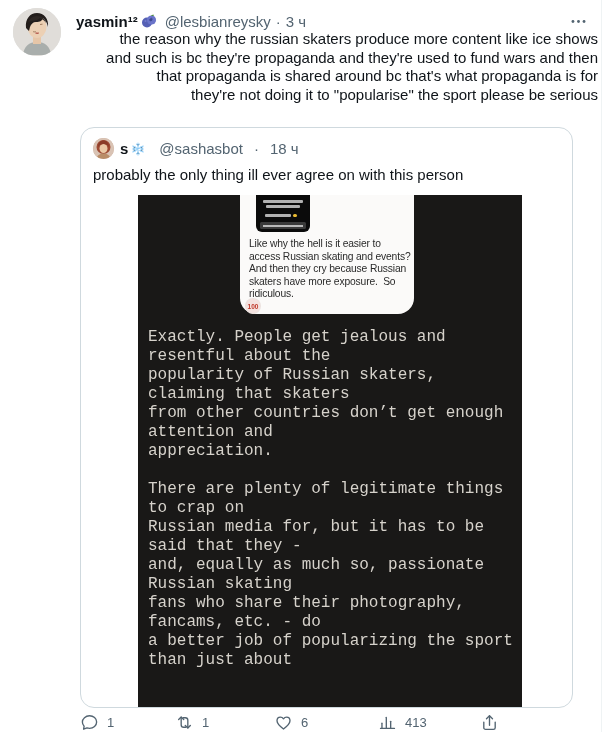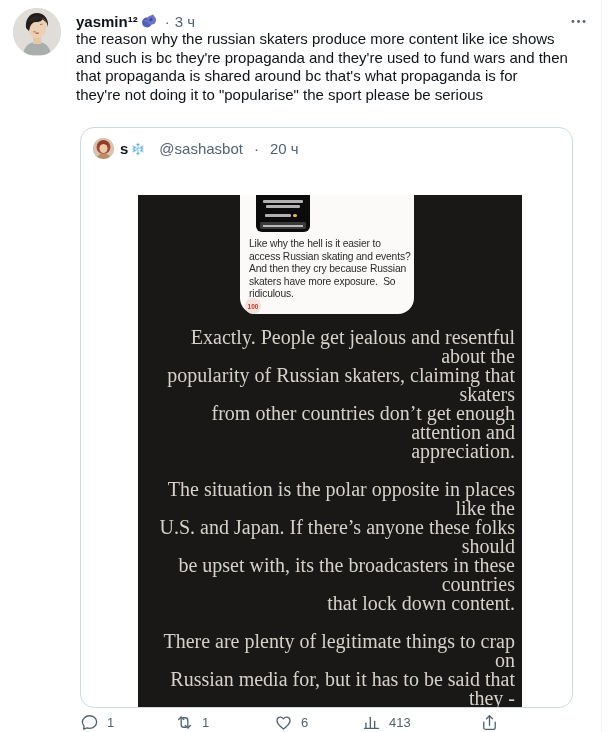"@lesbianreysky" span.meta { html: none -> <span>@lesbianreysky</span> }
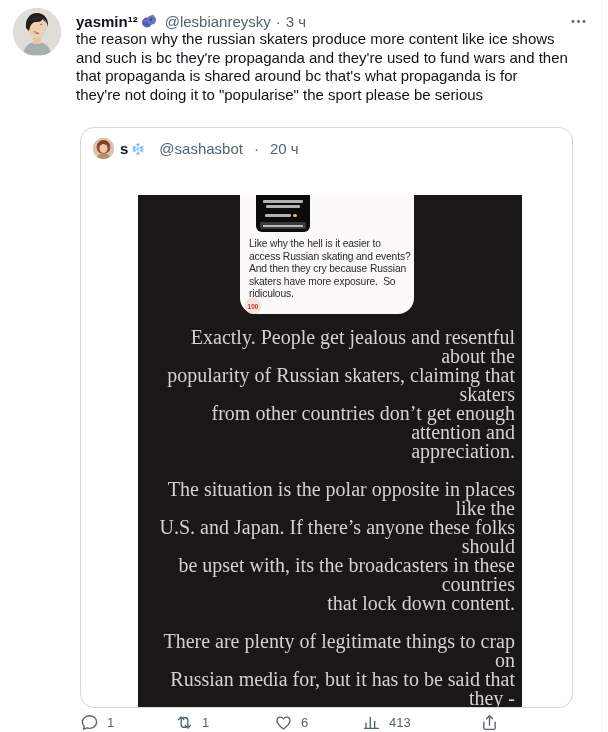"the reason why the russian" .tweet-body { text-align: none -> right }
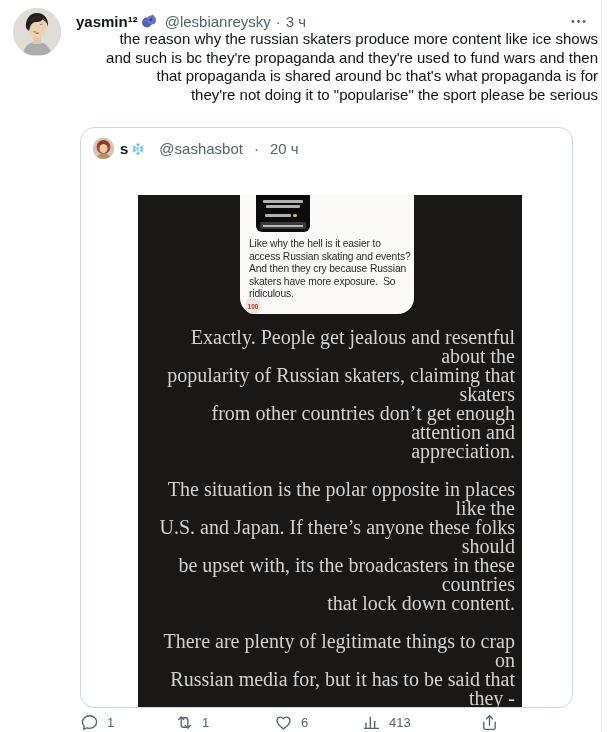"20 ч" span.q-meta { text: 20 -> 18 }
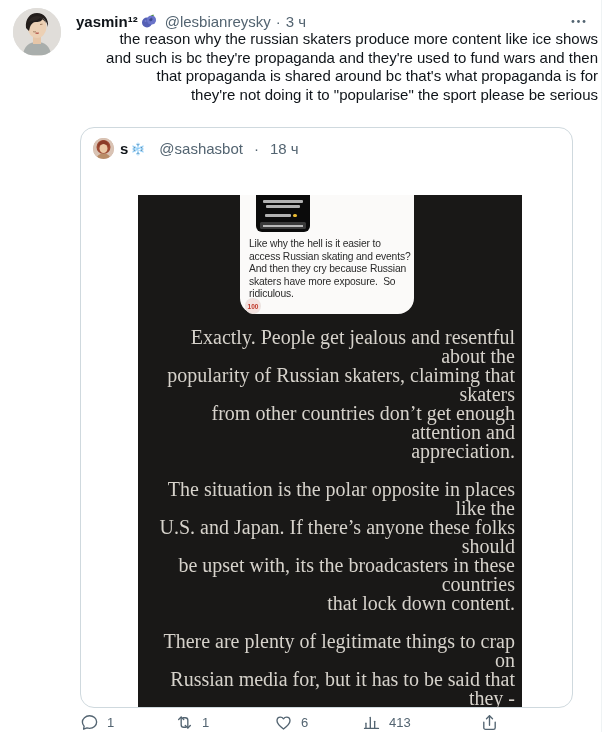"probably the only thing ill" div.q-body { html: none -> <div>probably the only thing ill ever agree on with this person</div> }
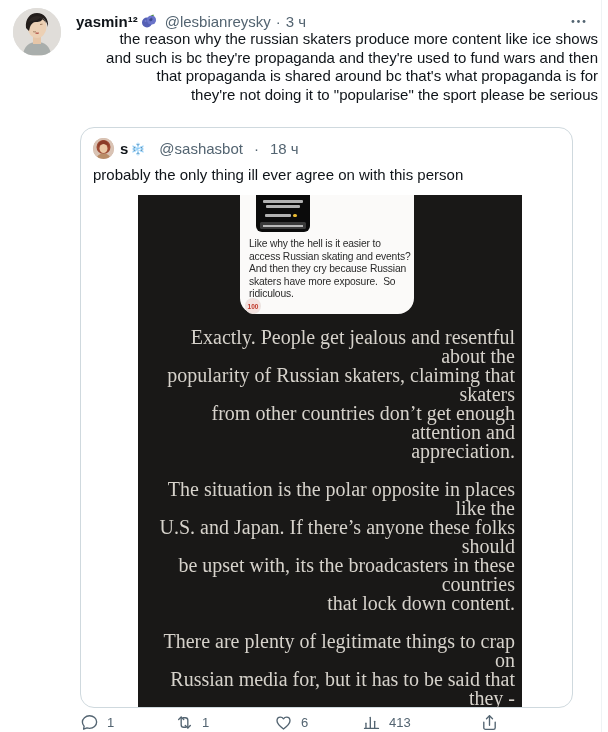"Exactly. People get jealous and" .serif-text p { font-family: Liberation Serif, serif -> Liberation Mono, monospace; font-size: 20px -> 16px; text-align: right -> none }
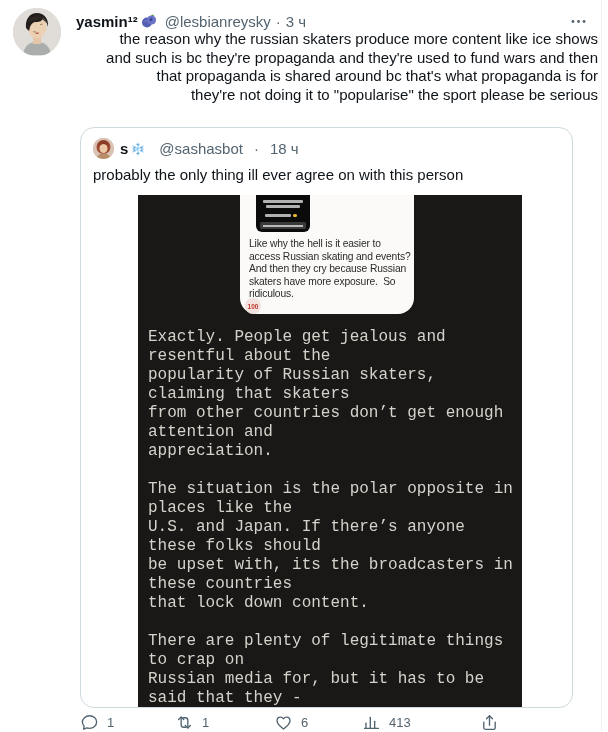"The situation is the polar" p { html: <p>The situation is the polar opposite in places like the U.S. and Japan. If there’s anyone these folks should be upset with, its the broadcasters in these countries that lock down content.</p> -> none }
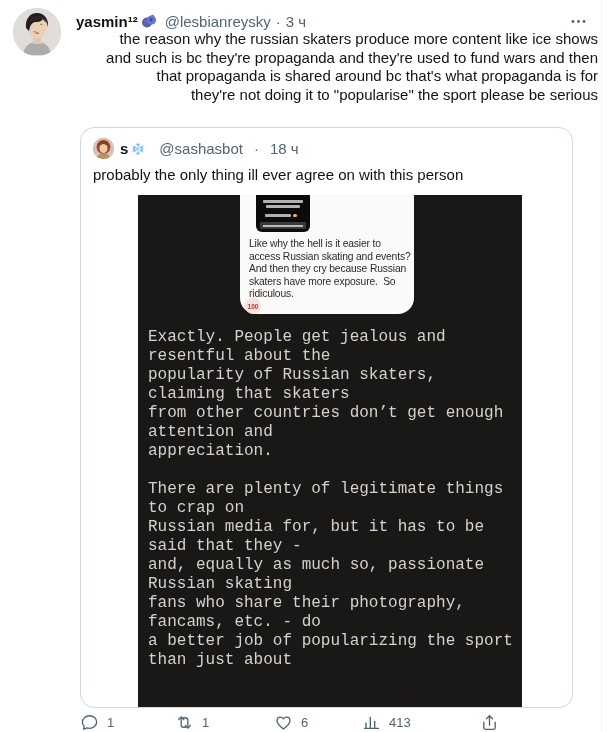"413" .a-views { left: 362px -> 378px }
